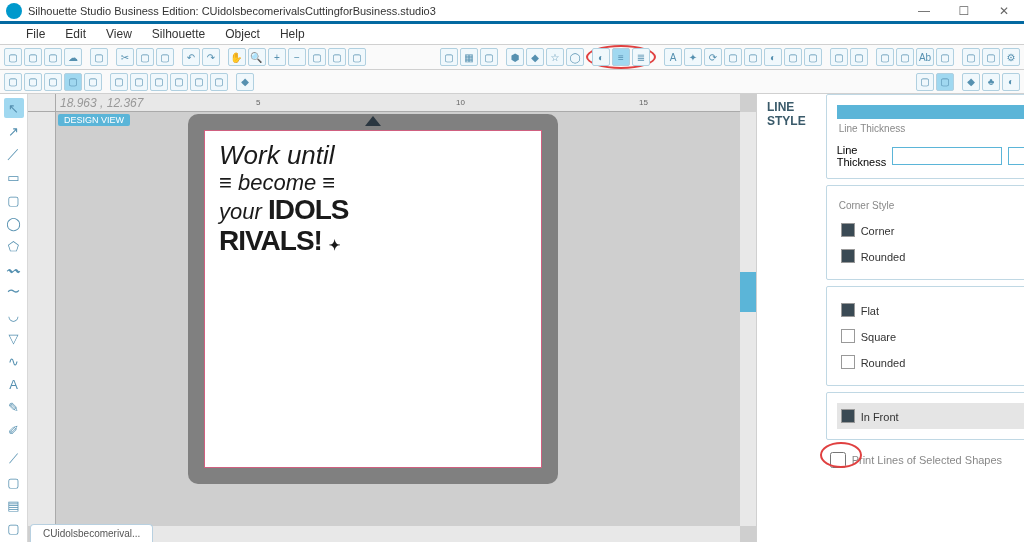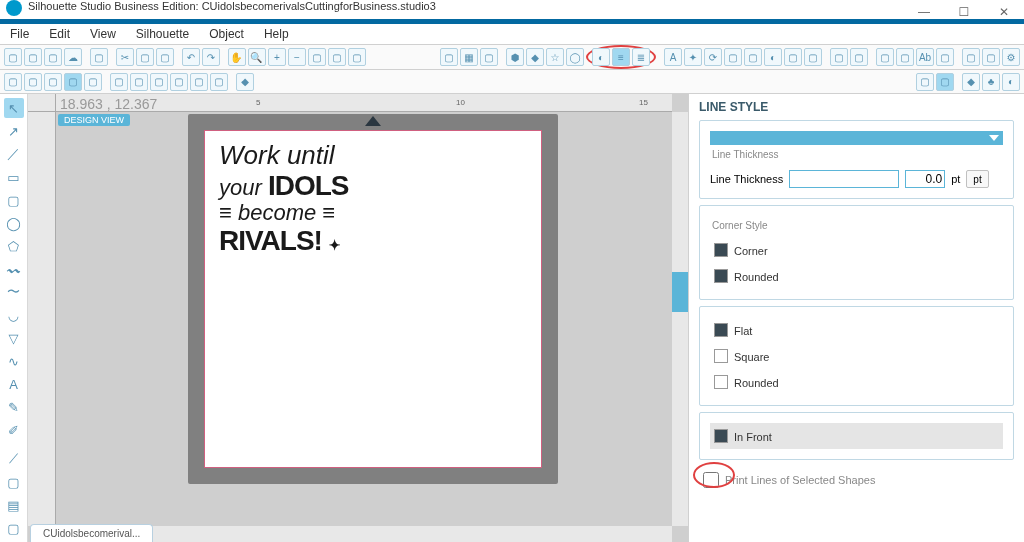"Silhouette Studio Business Edition:" .titlebar { align-items: none -> center; border-bottom: 5px solid #0369a1 -> 3px solid #0369a1 }
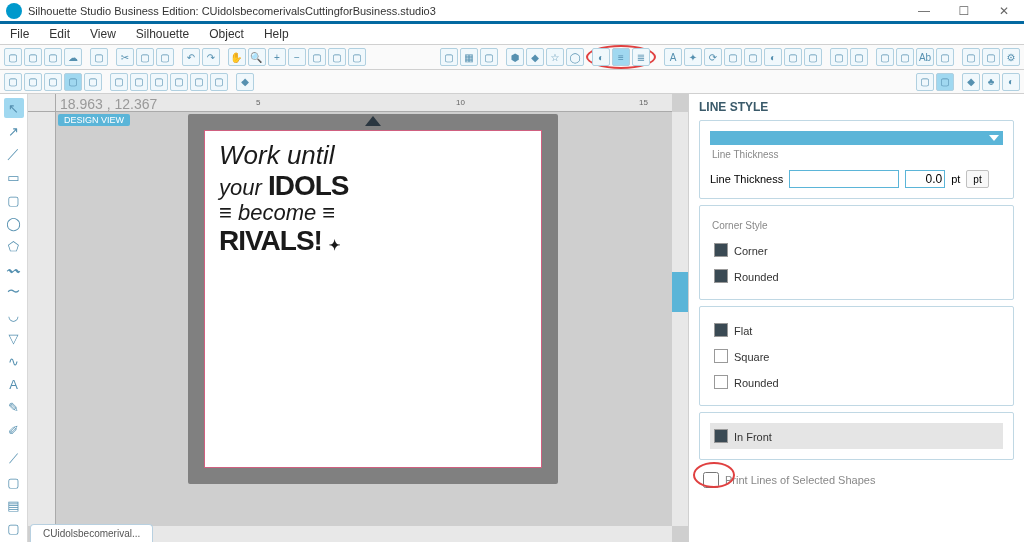"File" .menubar { padding: 0 0 -> 0 16px }
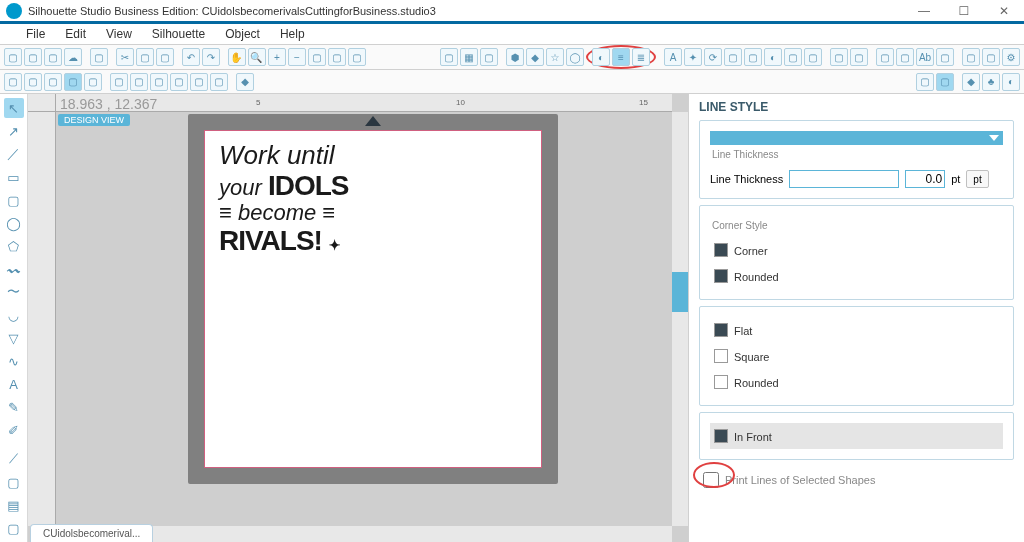"18.963 , 12.367" .coords { font-size: 14px -> 12px; font-style: none -> italic }
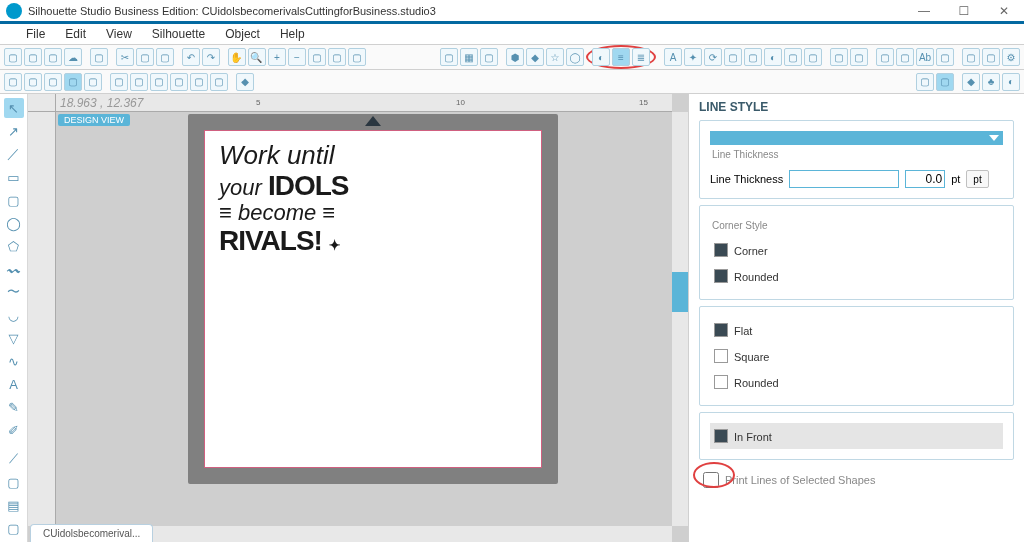"LINE STYLE" .panel { flex-direction: column -> row; width: 336px -> 268px }
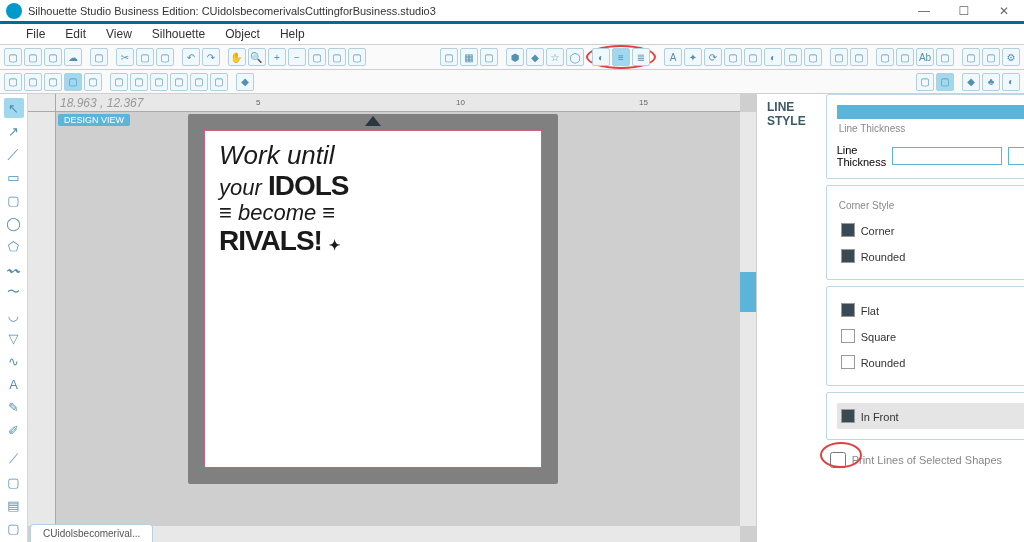"Work until" .mat { border-radius: 2px -> 10px }
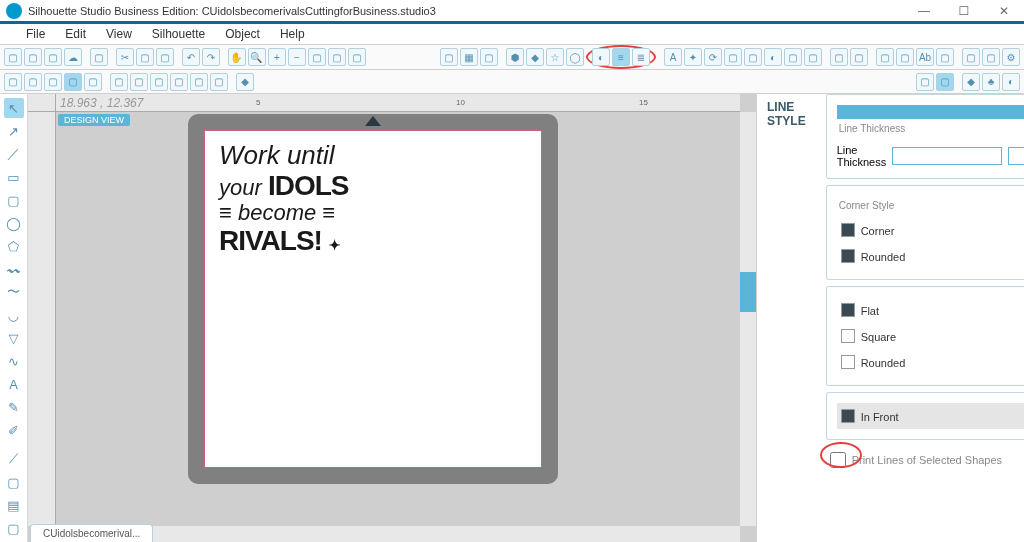"your IDOLS" div { order: before "≡ become ≡" -> after "≡ become ≡" }
